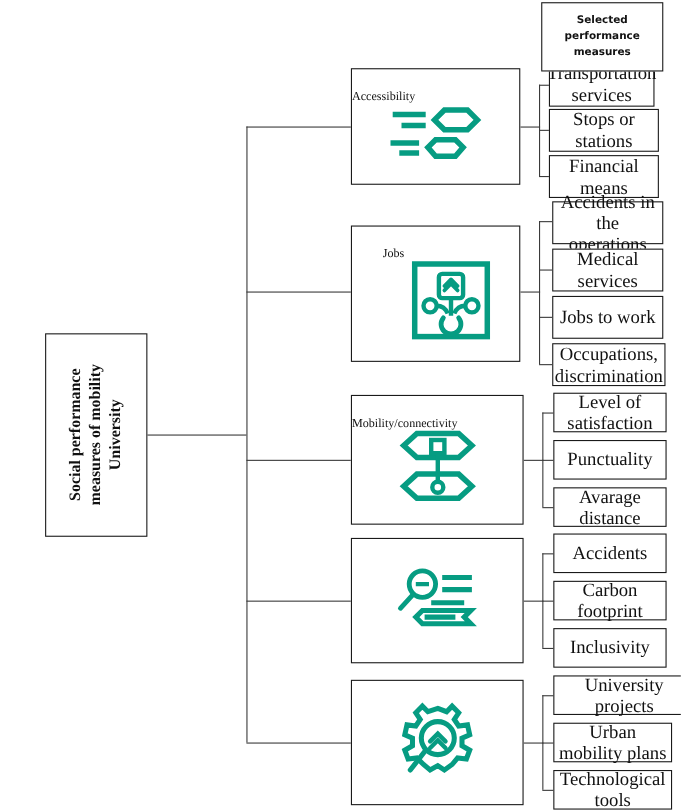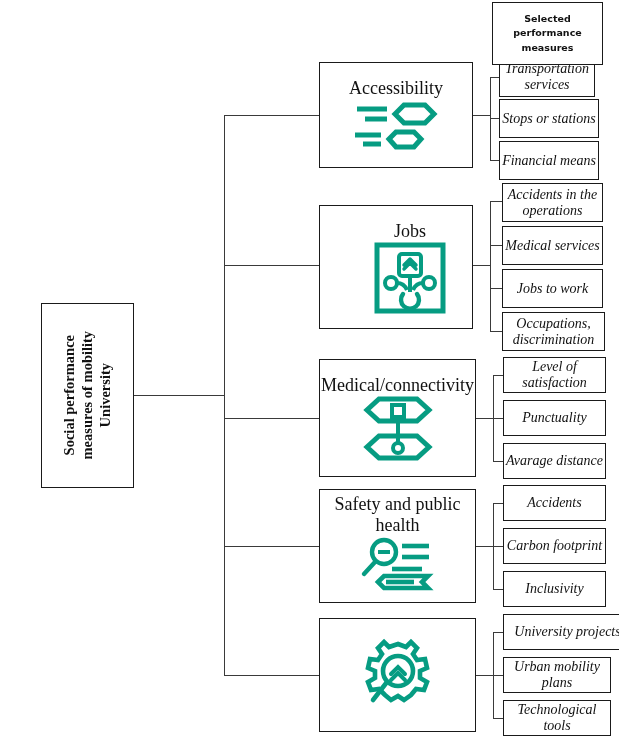"Transportation services" .leaf-box { font-size: 14px -> 17px; font-style: italic -> none }
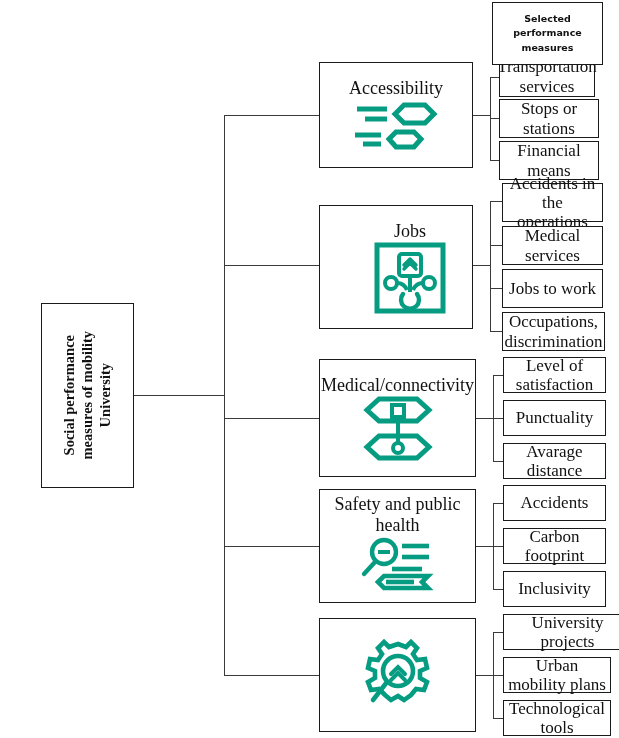"Accessibility" .cat-label { font-size: 18px -> 11px; text-align: center -> left }
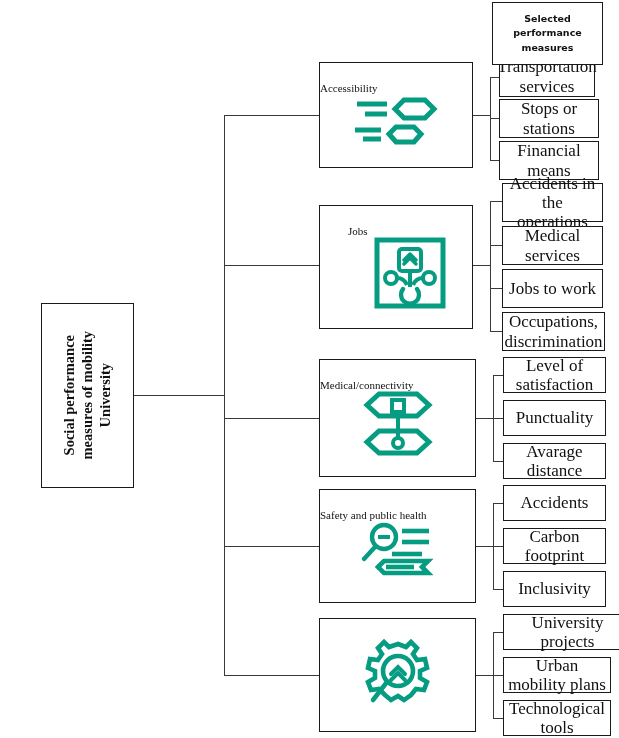"Medical/connectivity" span.cat-label { text: Medical/connectivity -> Mobility/connectivity }
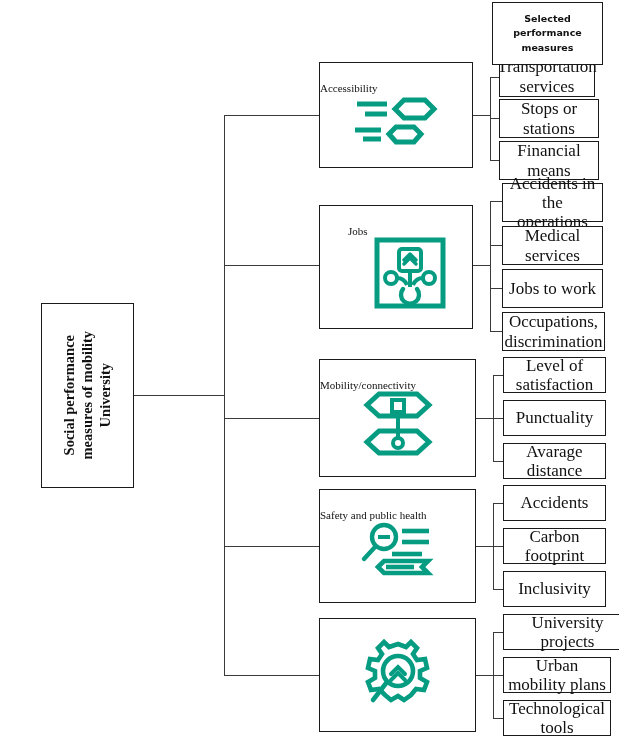"Safety and public health" span.cat-label { html: <span>Safety and public health</span> -> none }
